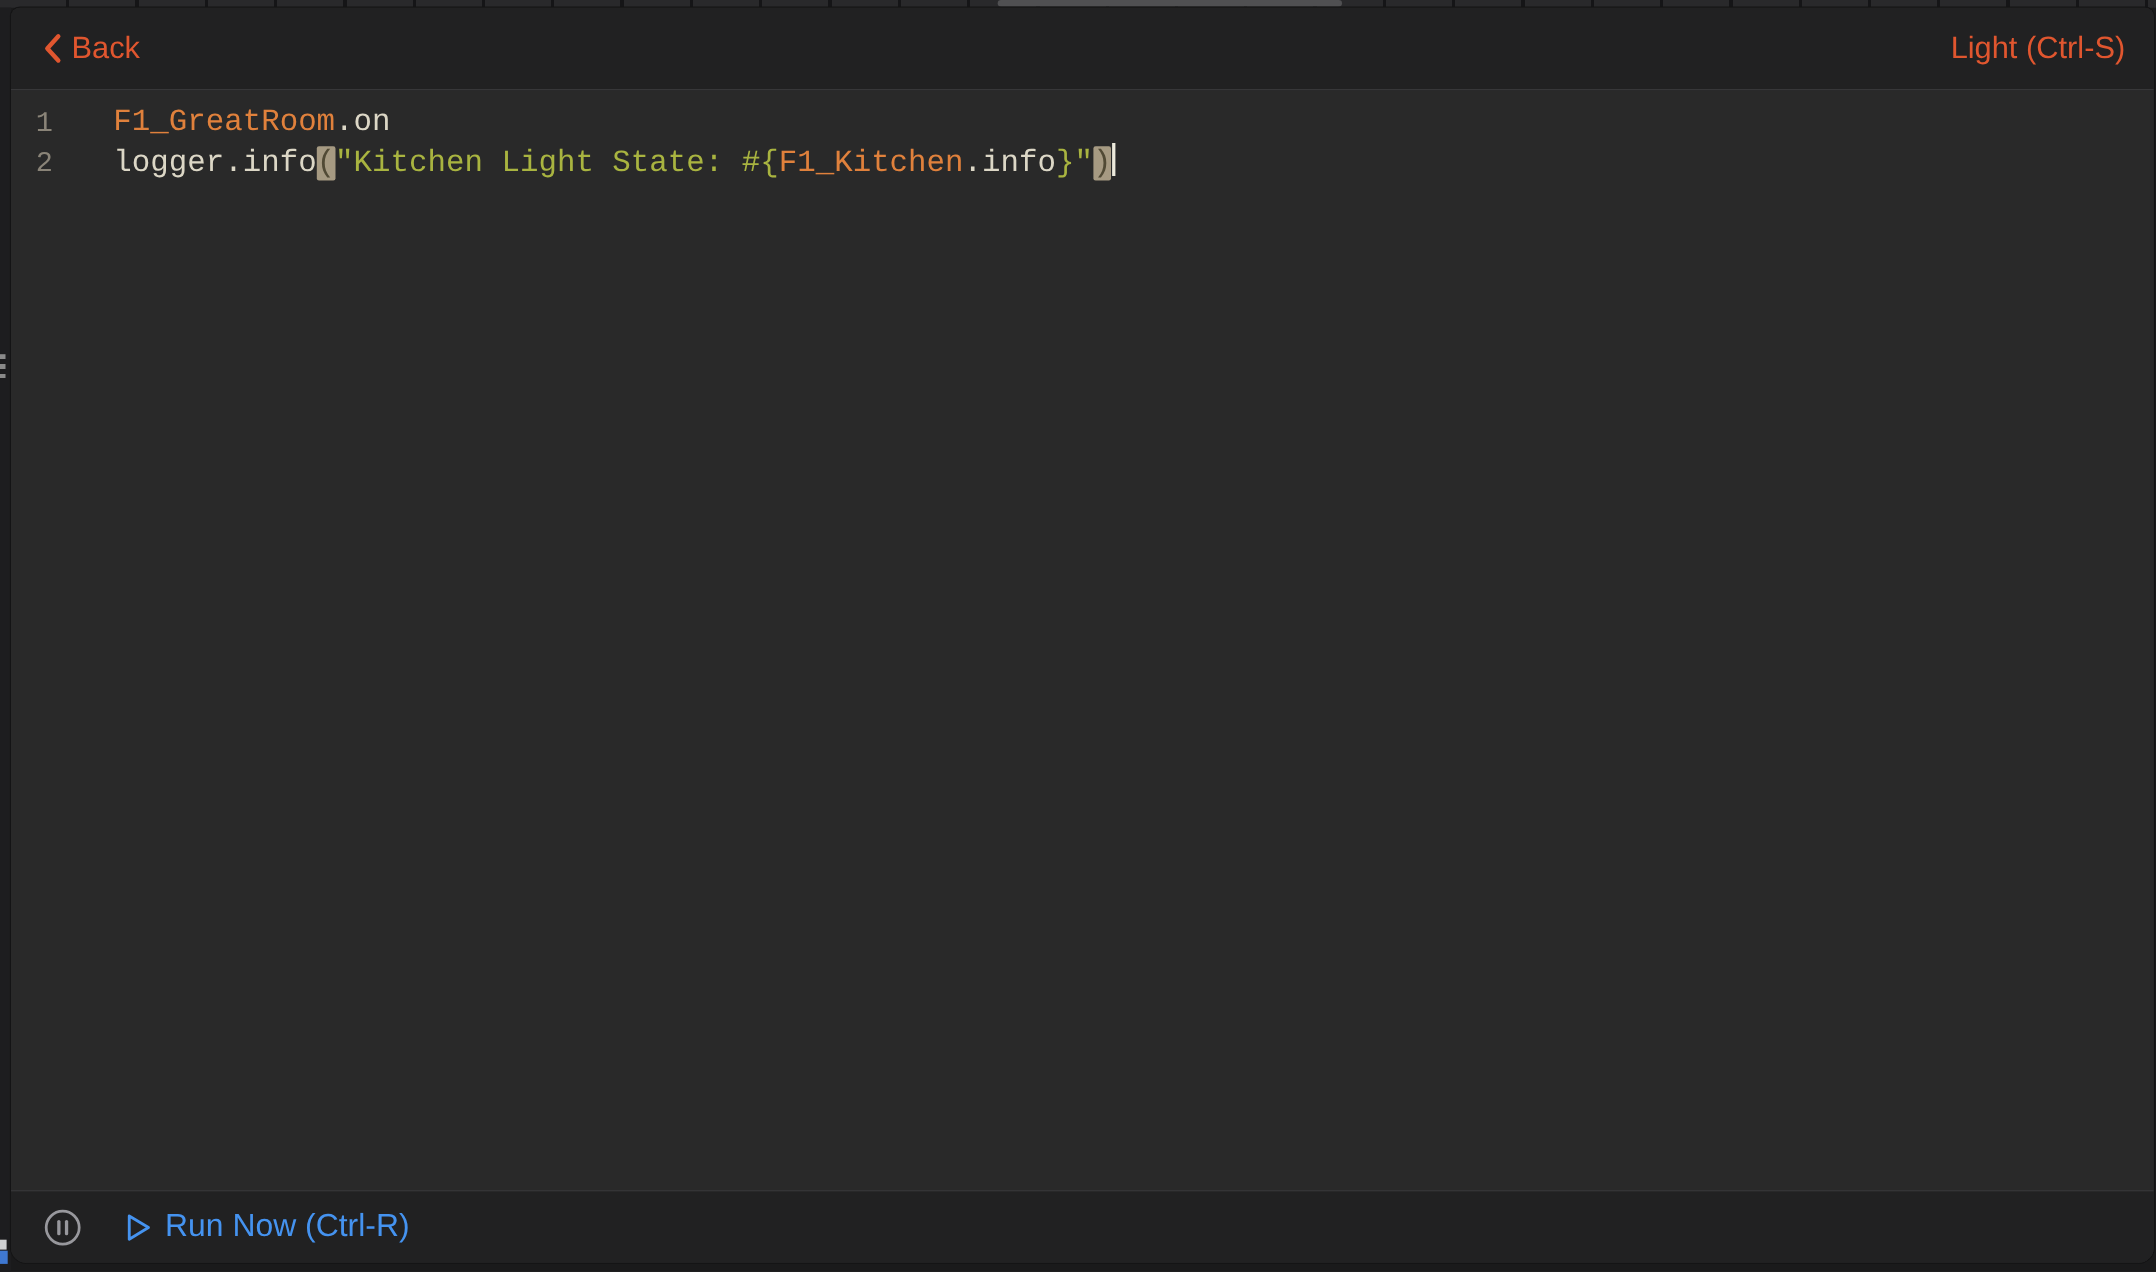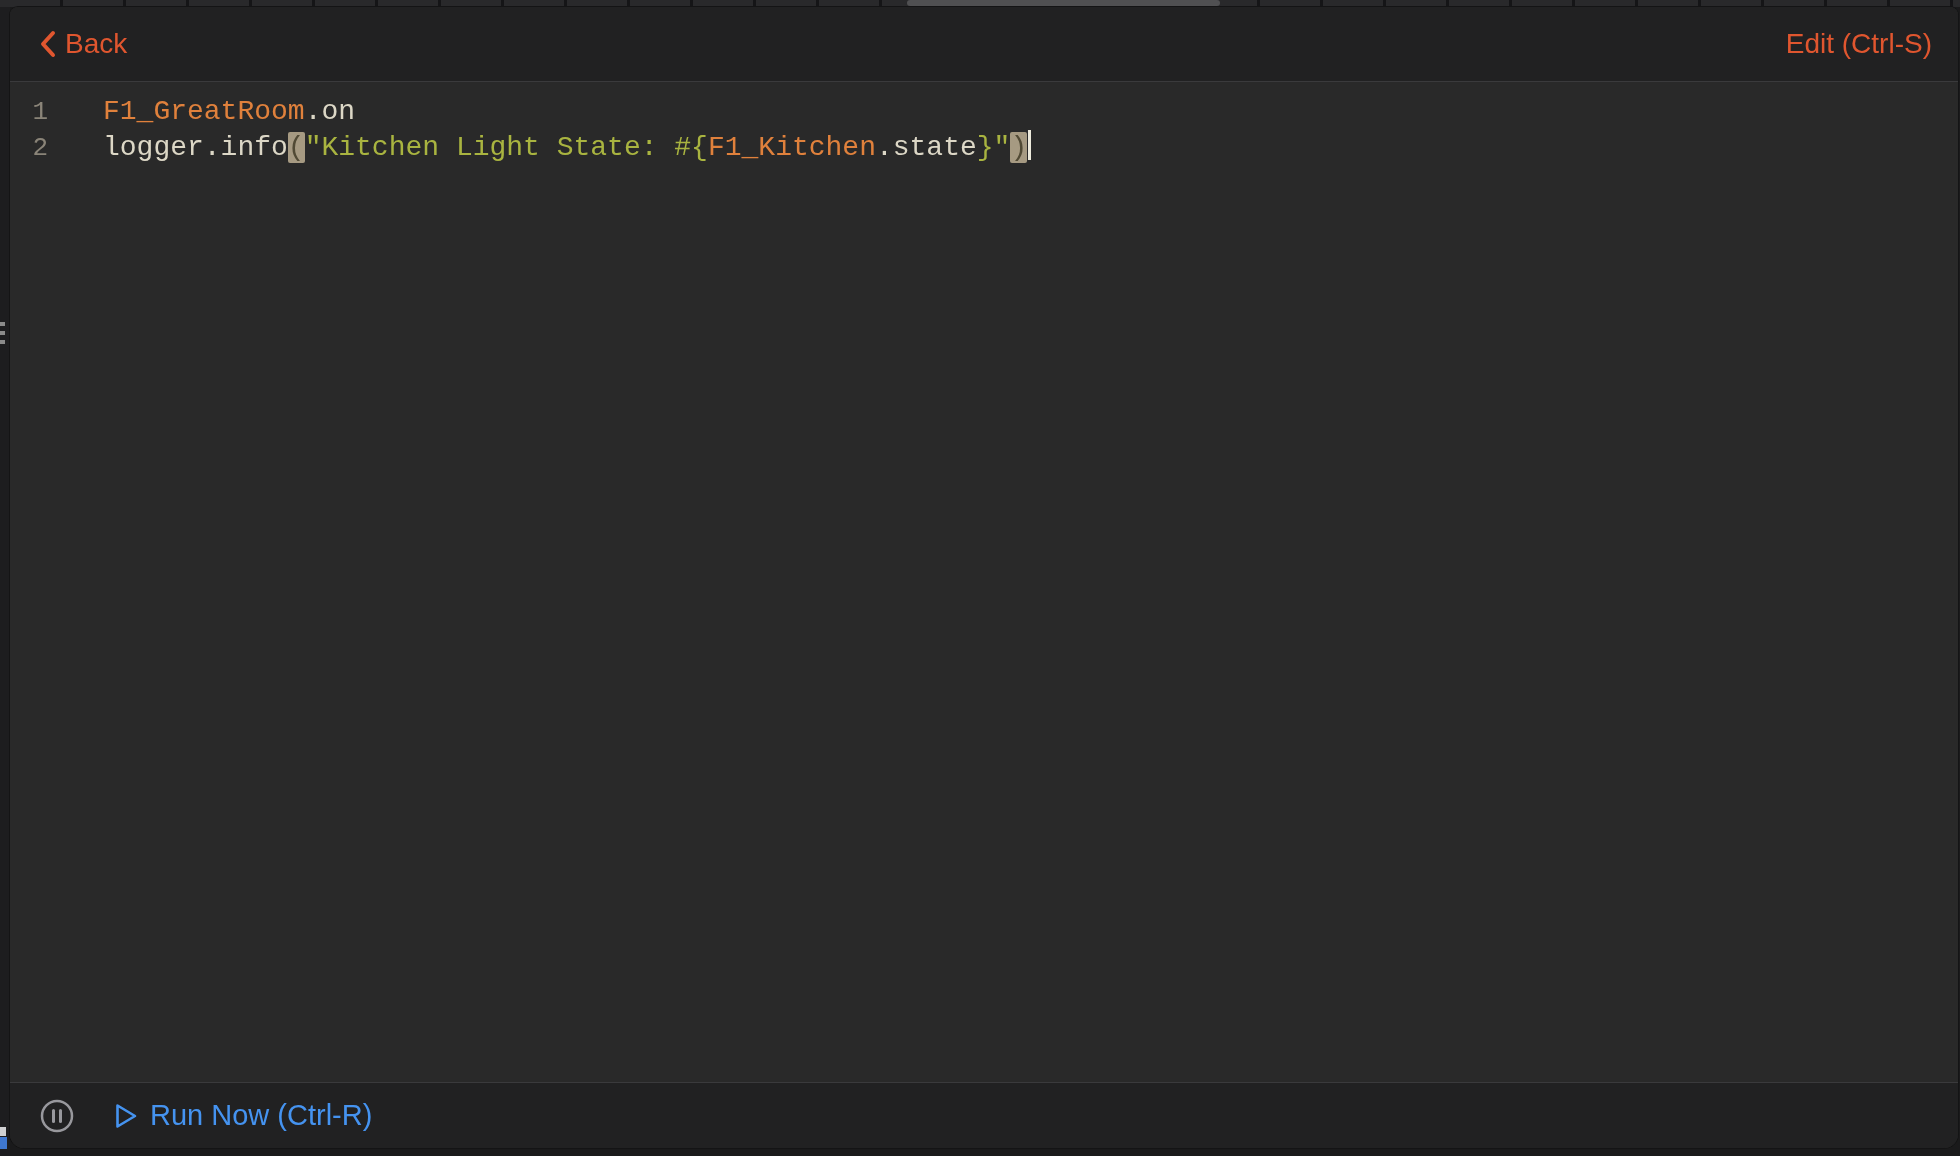"Edit (Ctrl-S)" div.save-button { text: Edit -> Light }
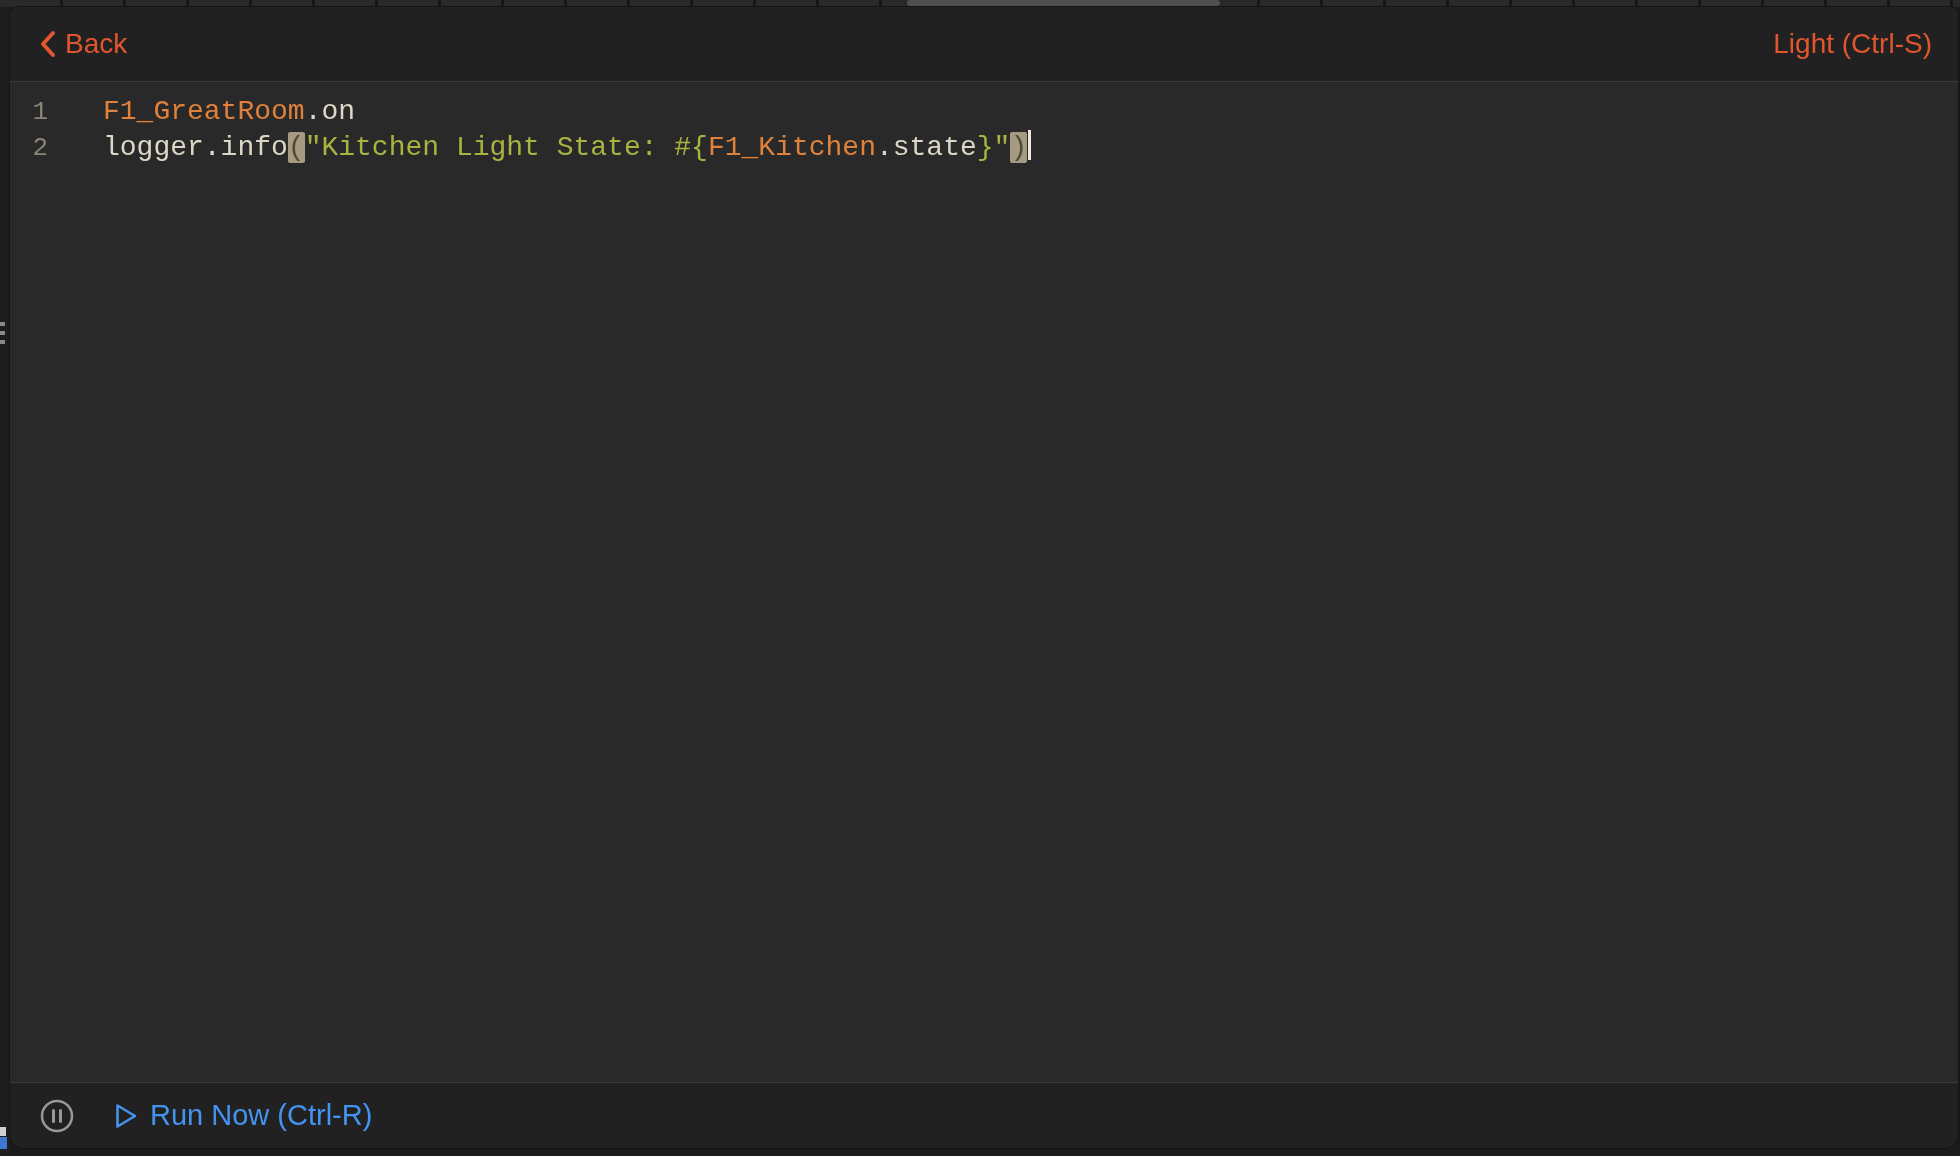".state" span.tok-plain { text: .state -> .info }
